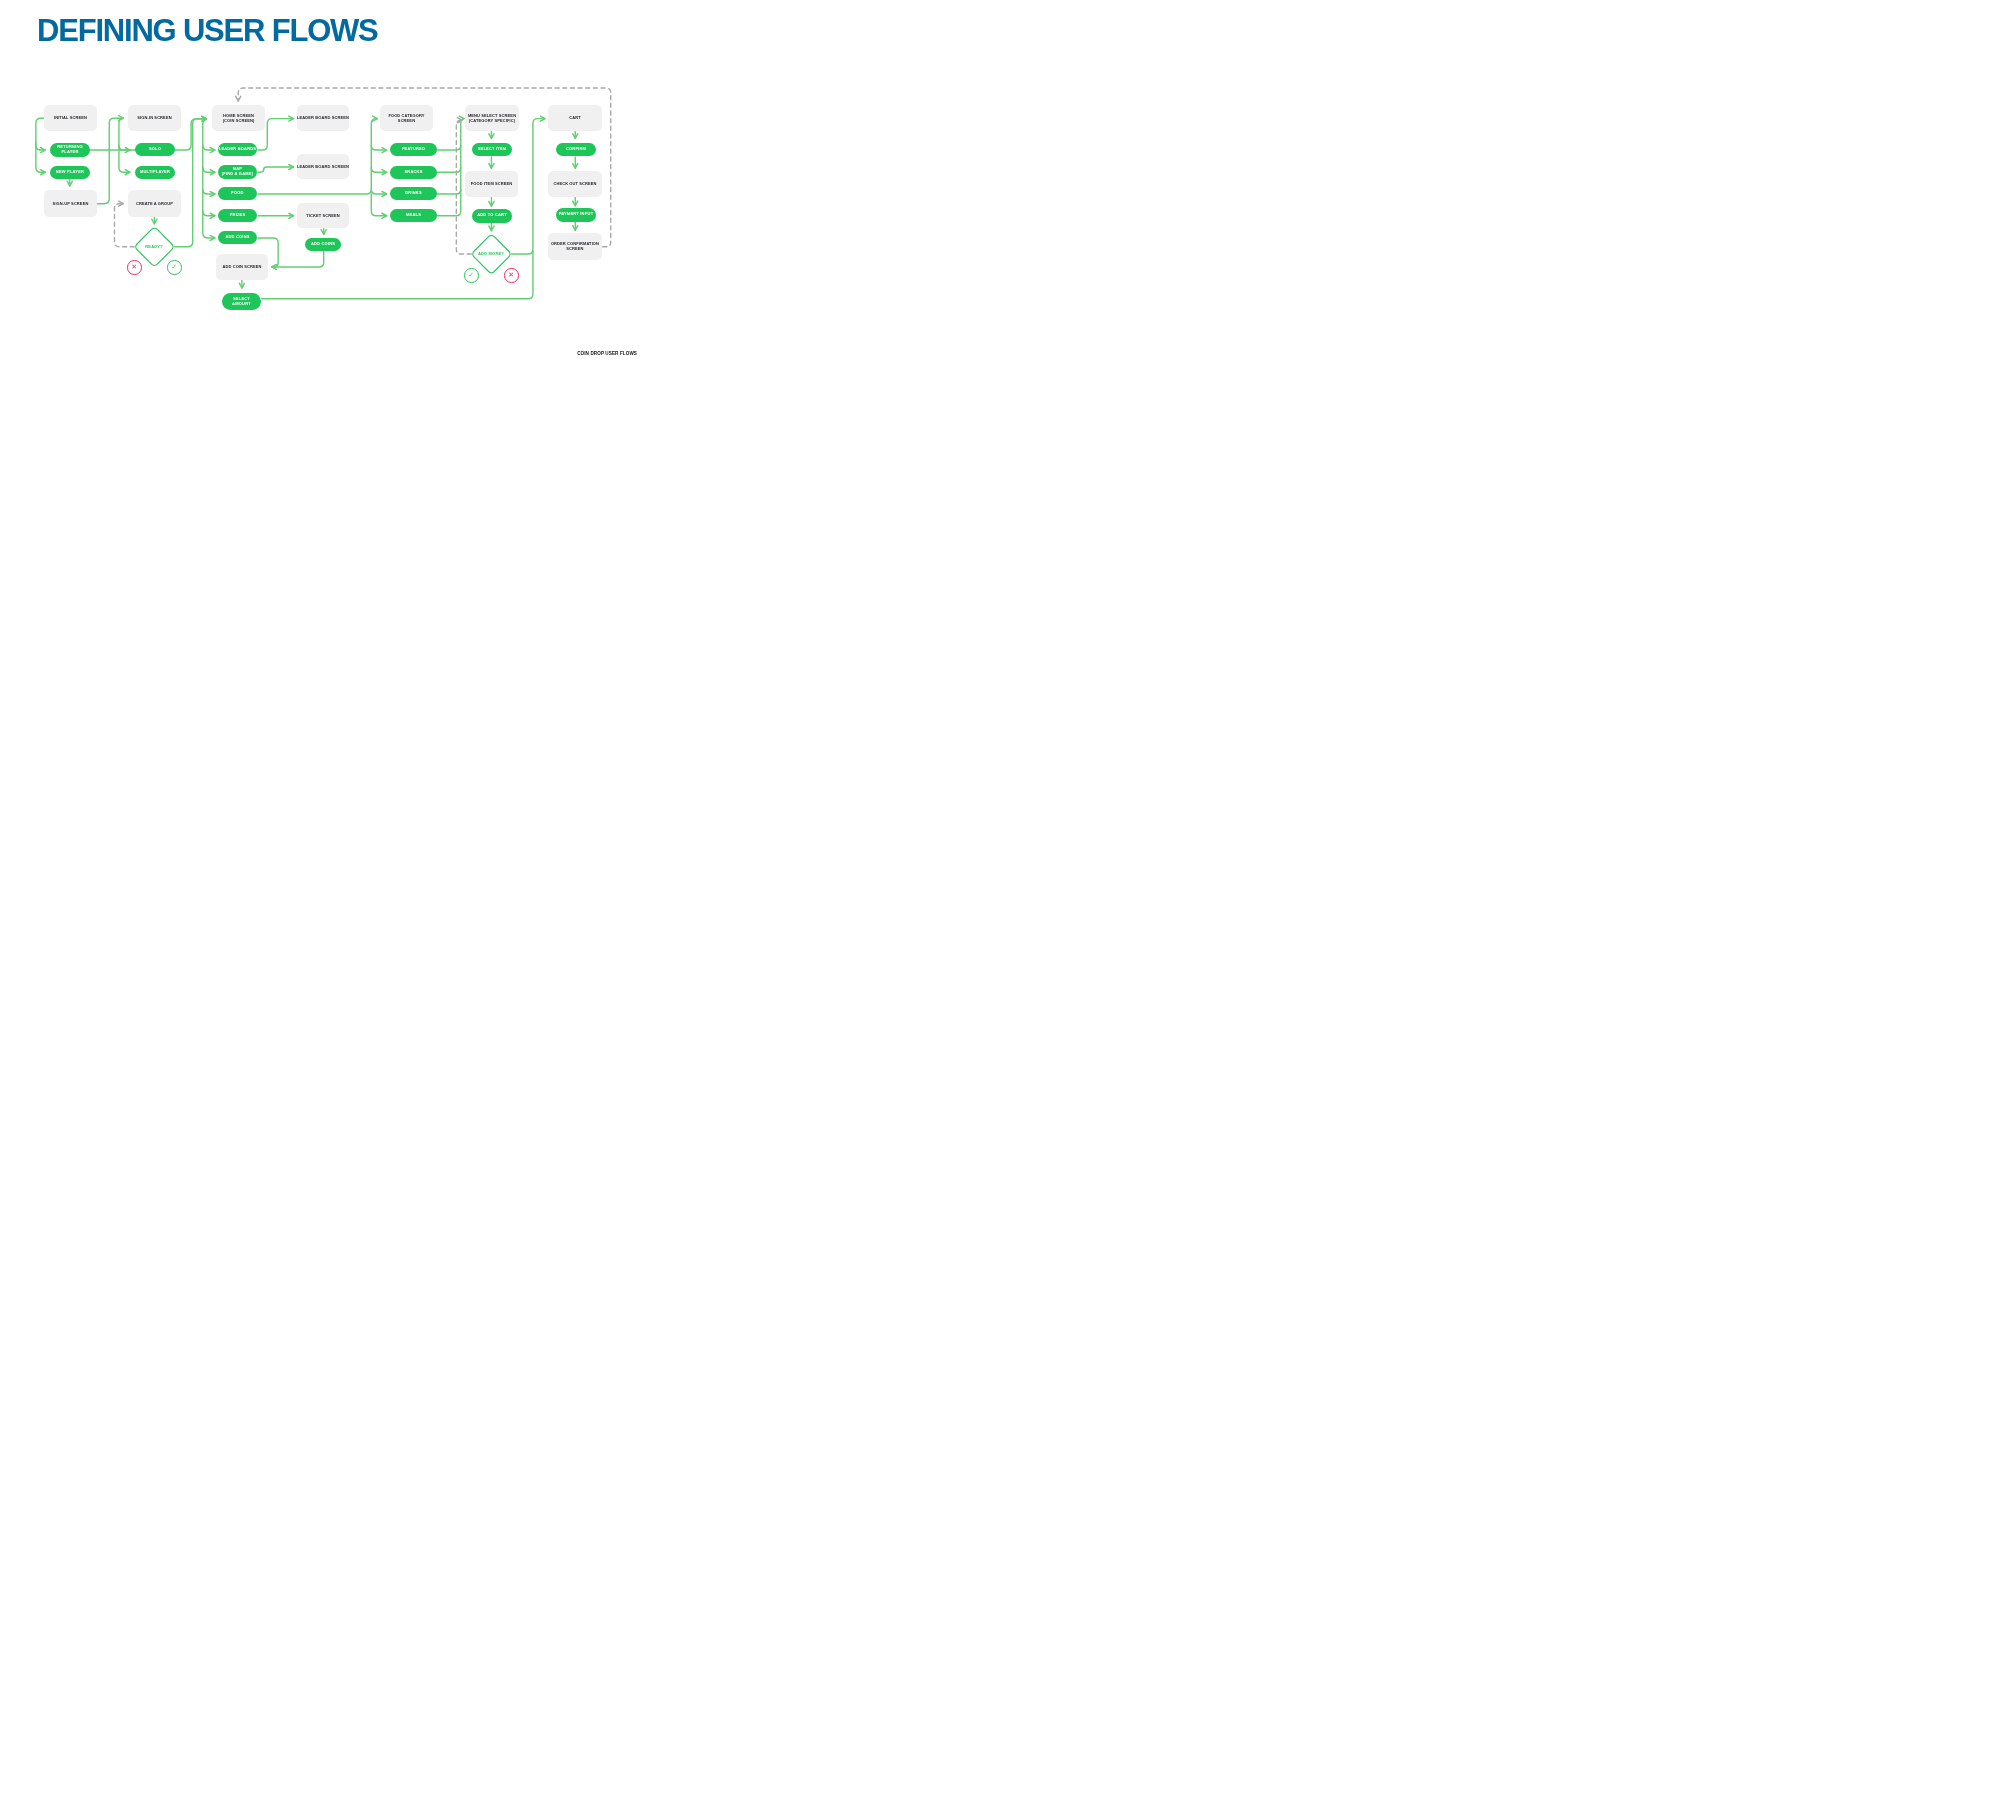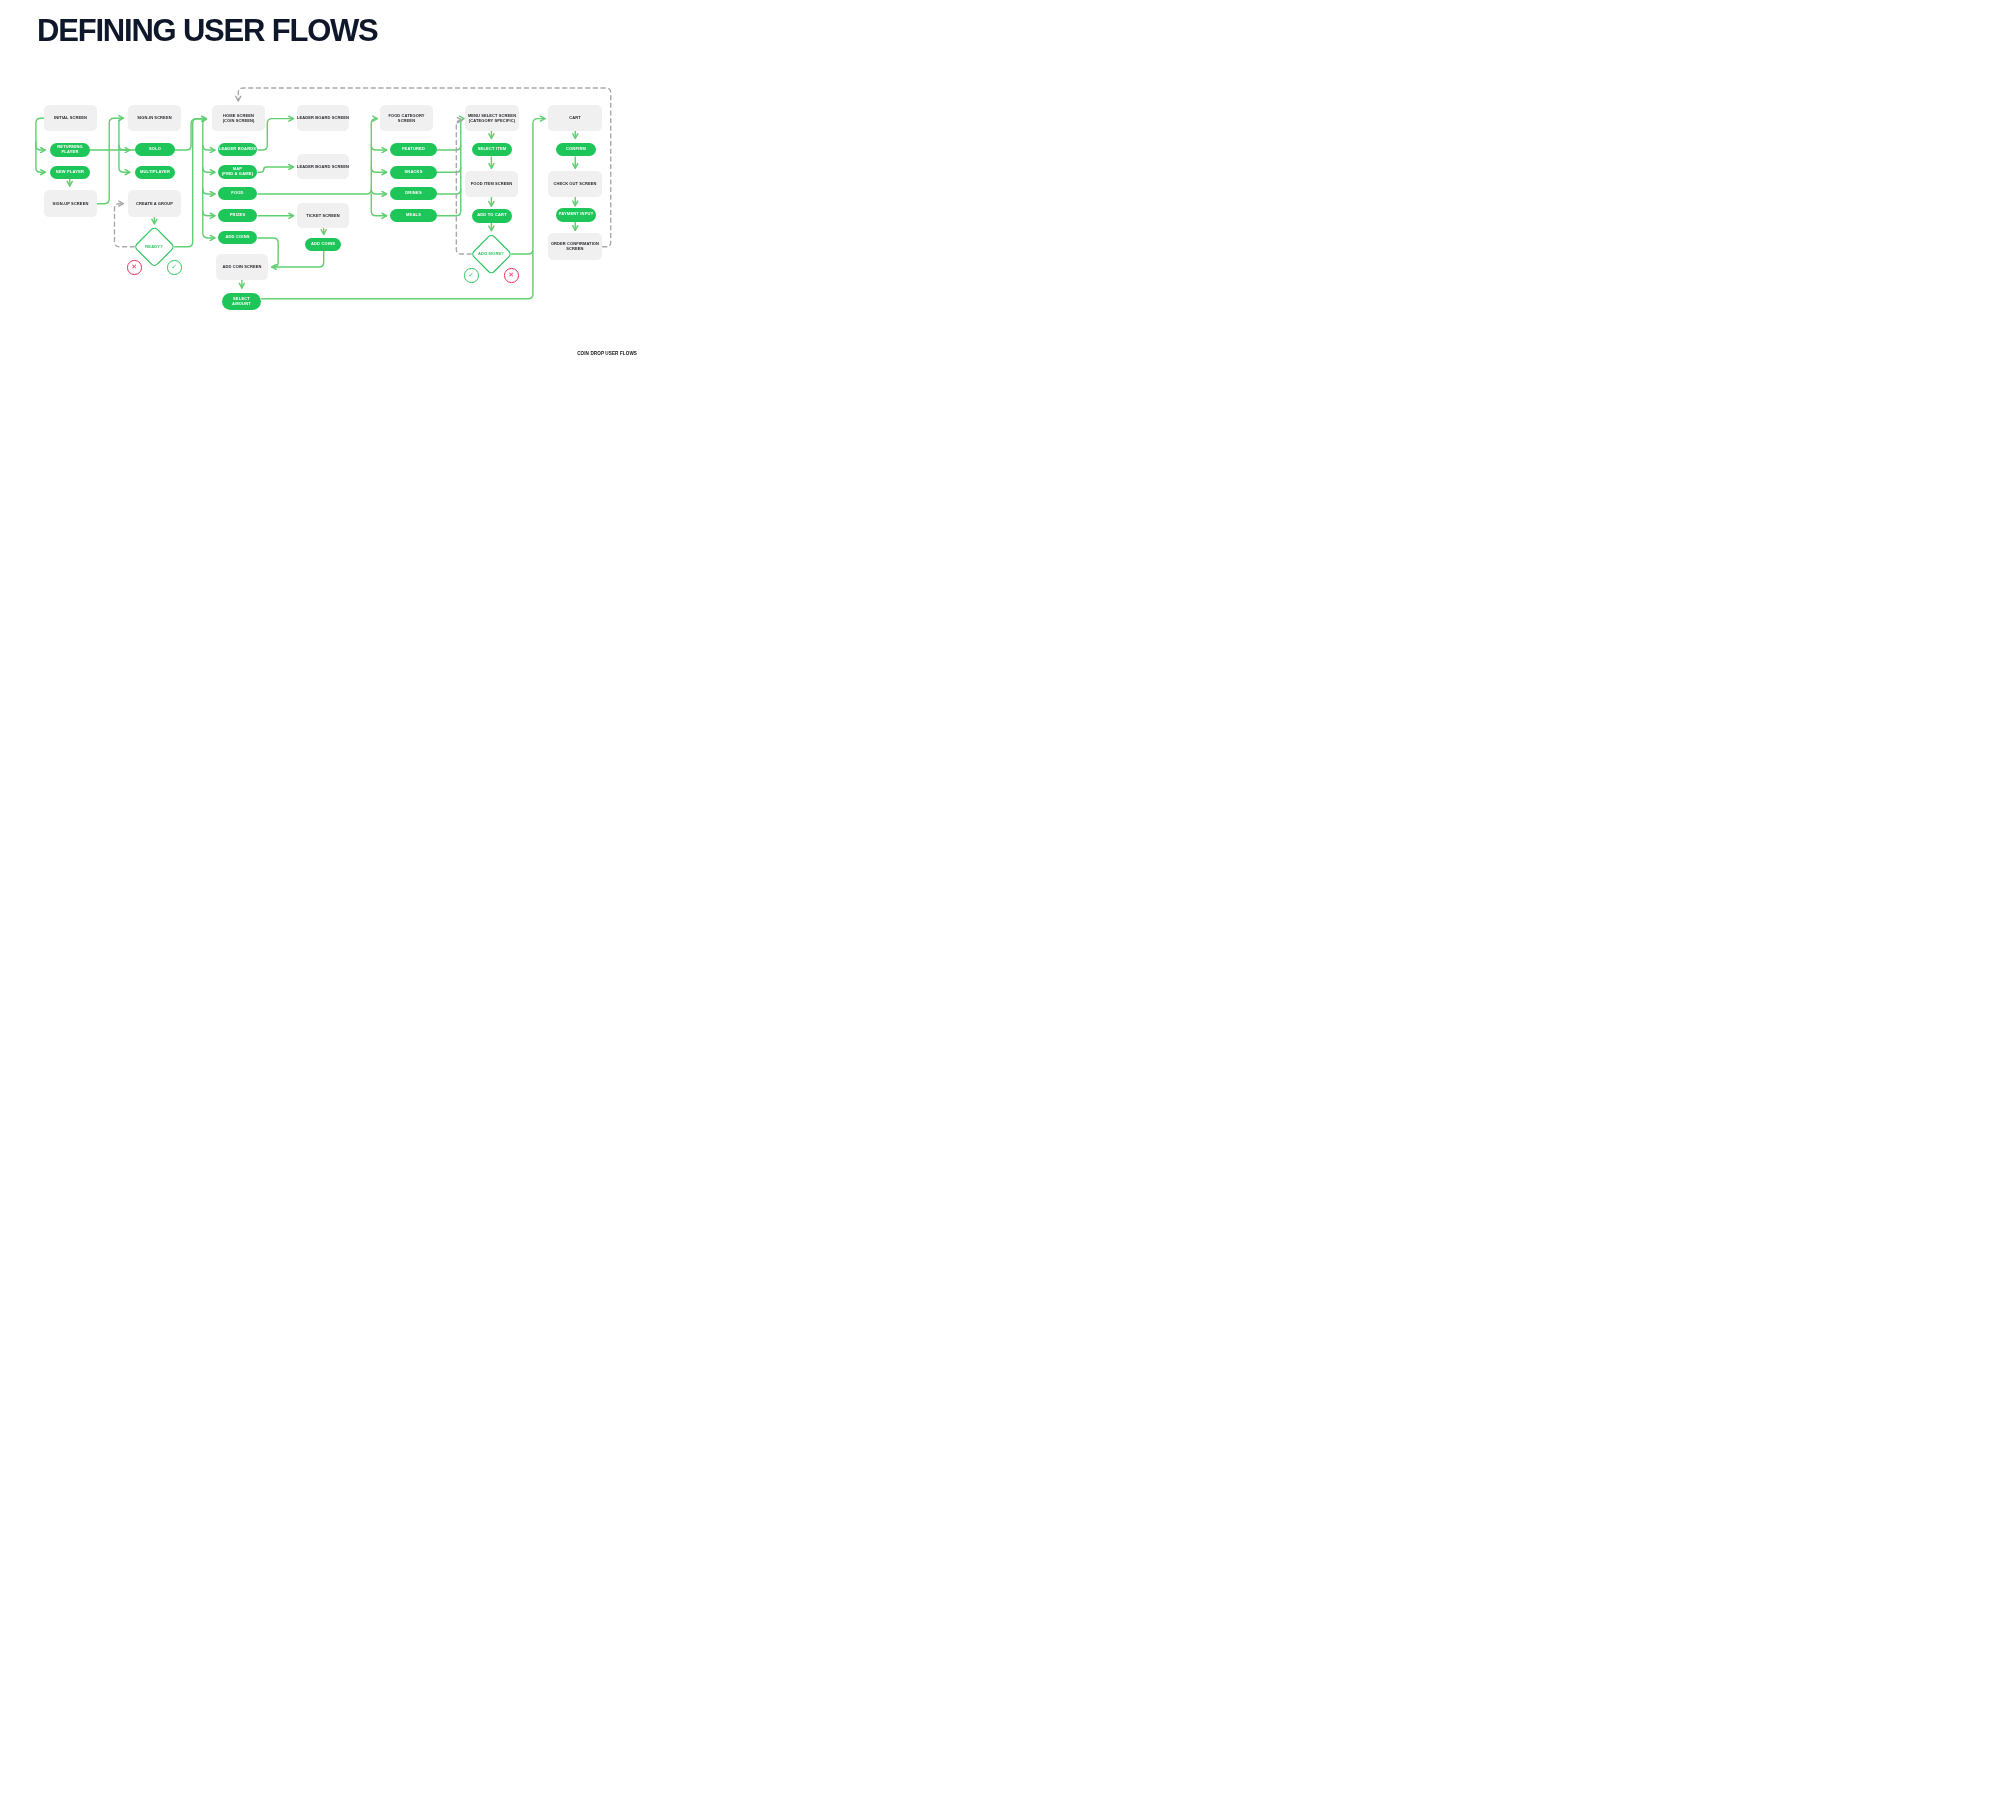"DEFINING USER FLOWS" #page-title { color: #0f172a -> #0369a1 }
